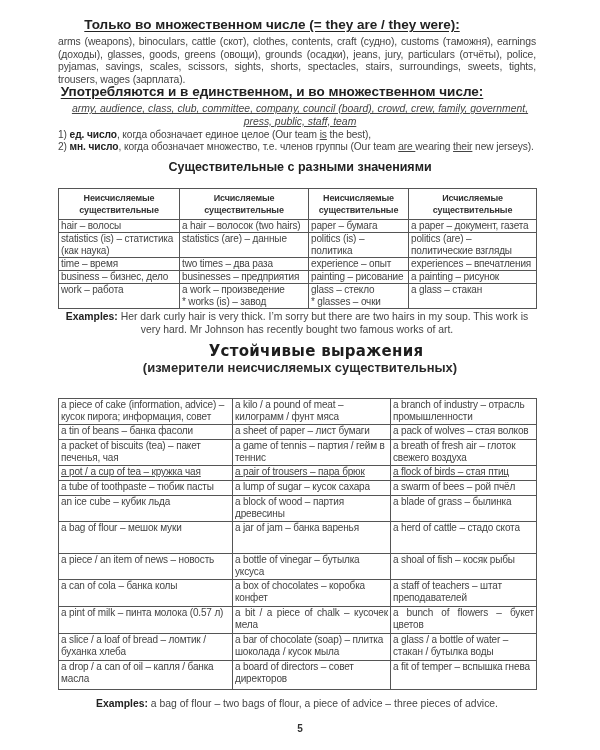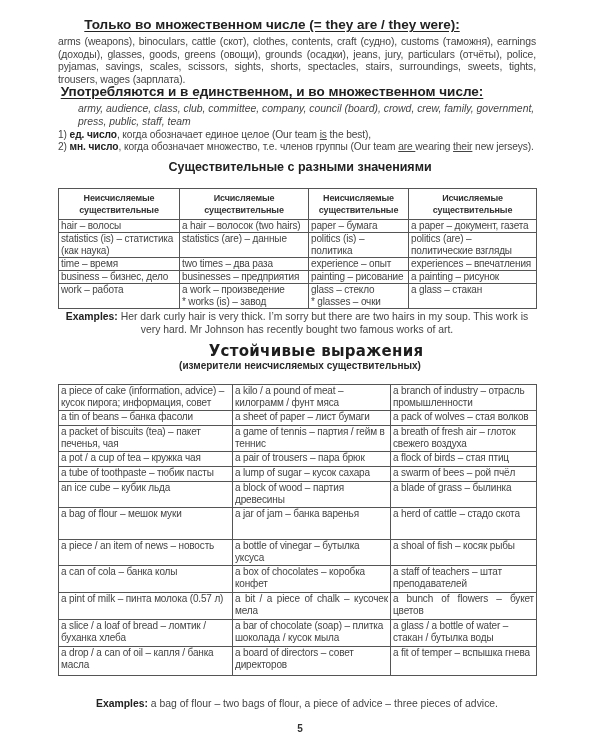"army, audience, class, club, committee," .italic-list { left: 78px -> 70px; text-align: none -> center; text-decoration: none -> underline }
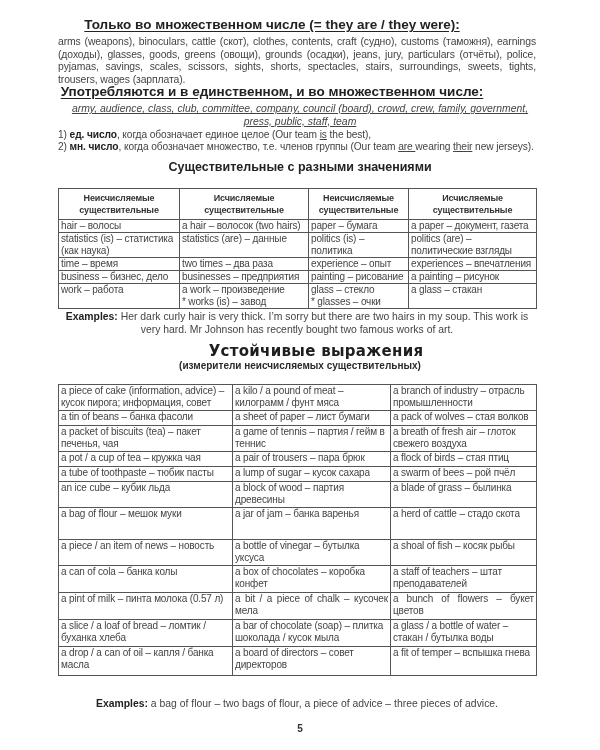"(измерители неисчисляемых" .sub-title { font-size: 10px -> 13px }
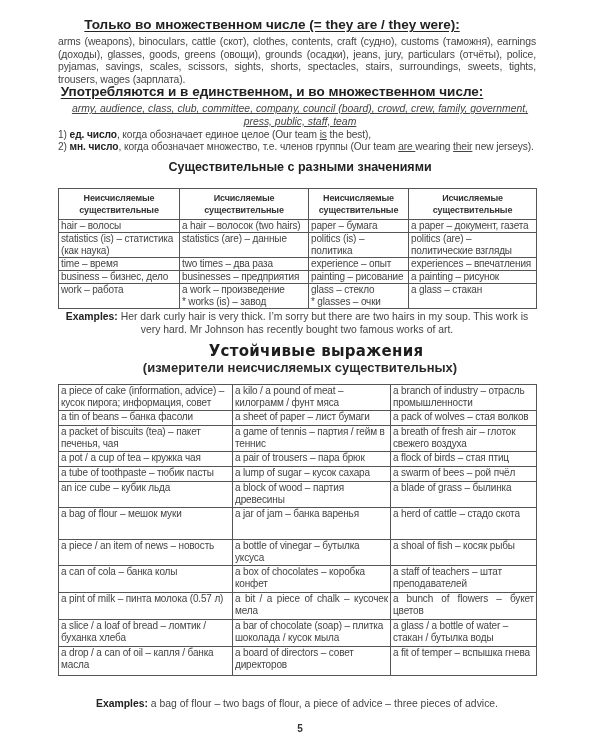"a piece of cake (information," table.grid { top: 384px -> 398px }
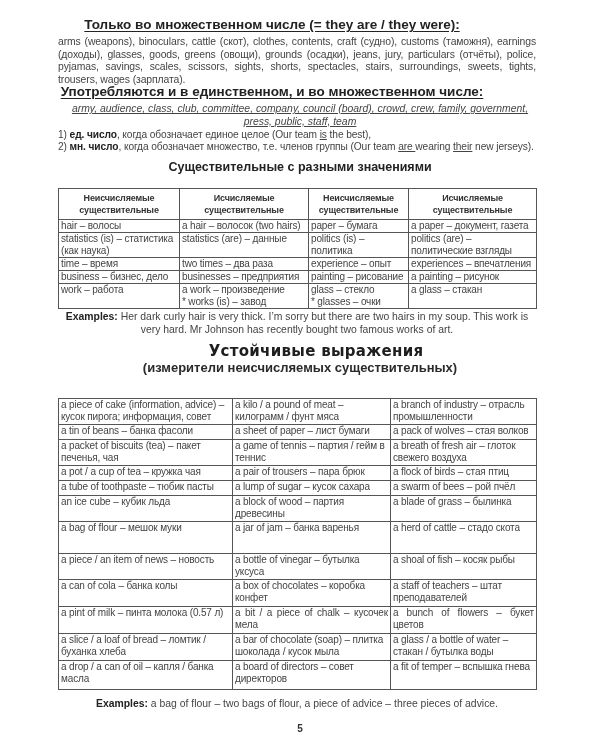"a pot / a cup" tr { text-decoration: none -> underline }
